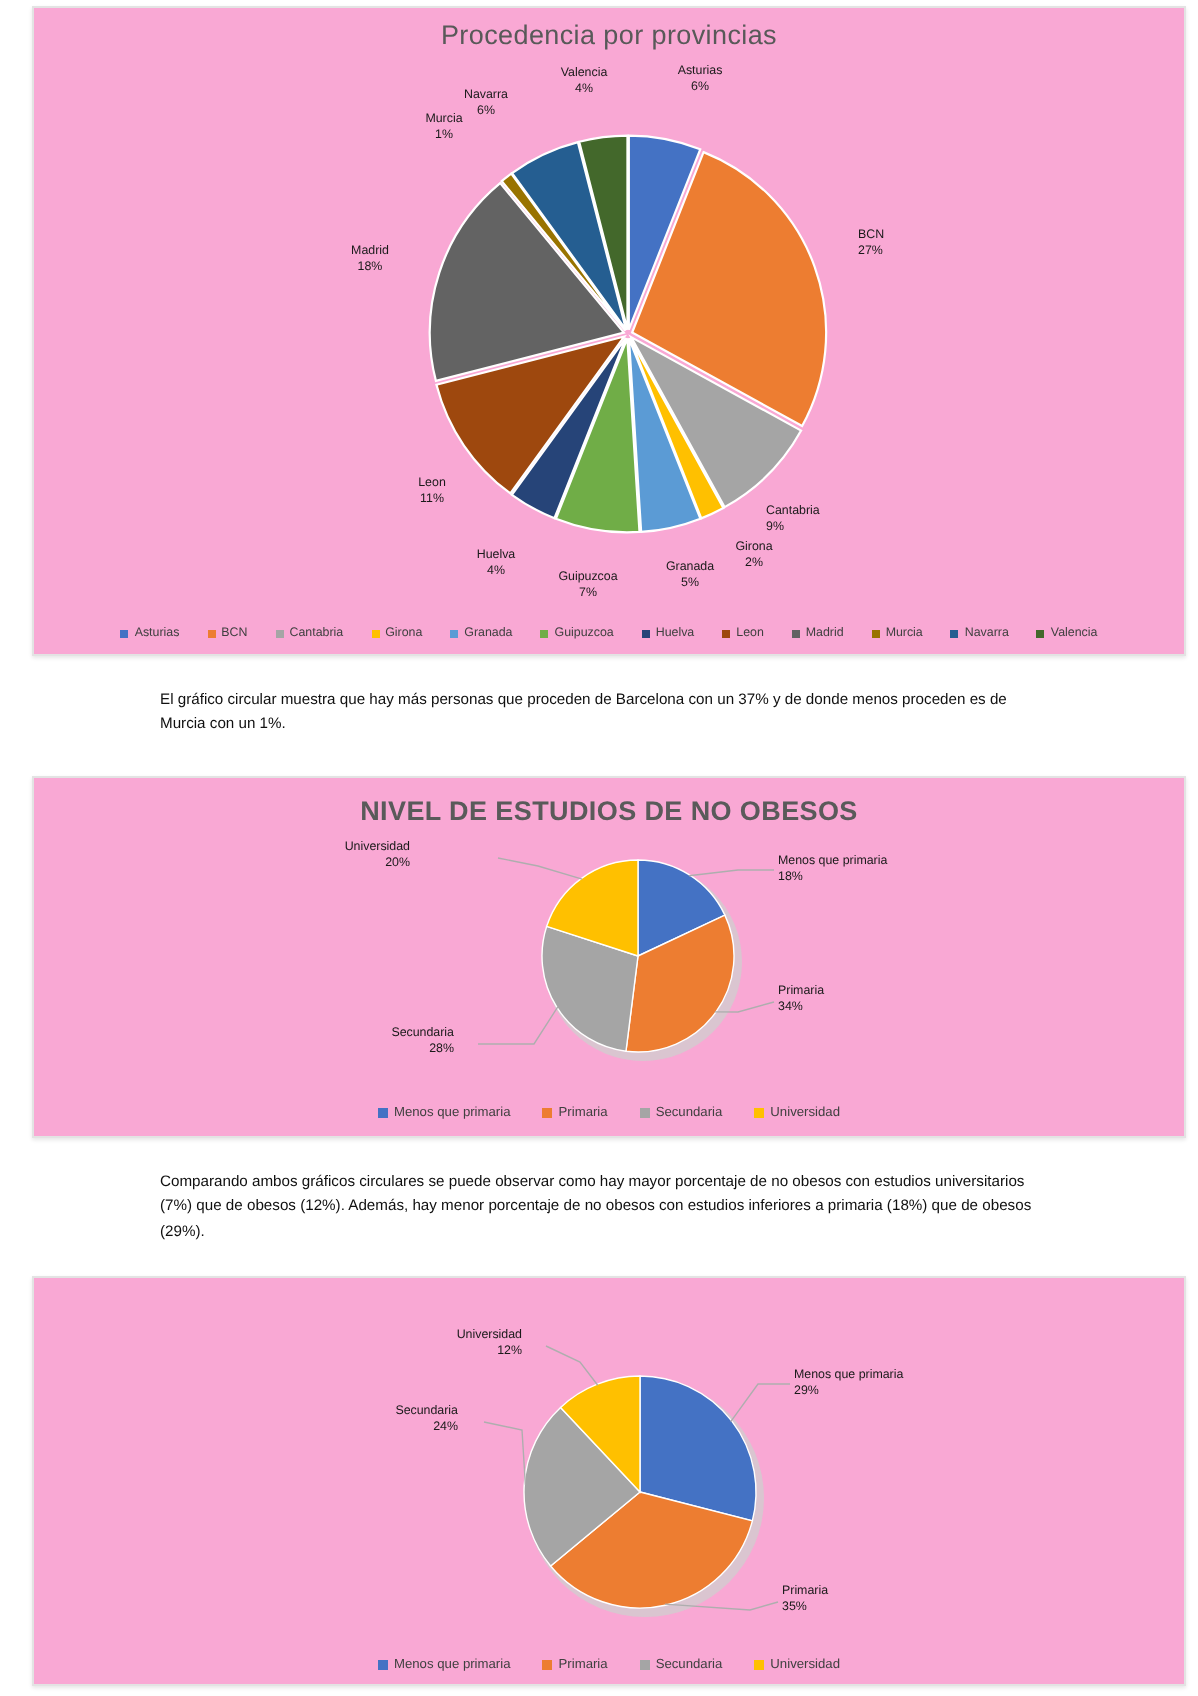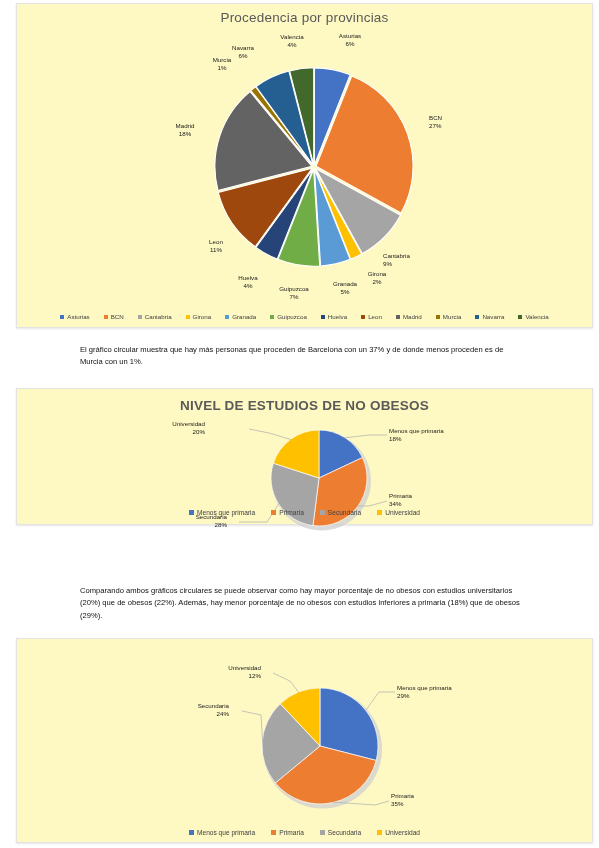"Procedencia por provincias" .chart-frame { background: #fef9c3 -> #f9a8d4 }
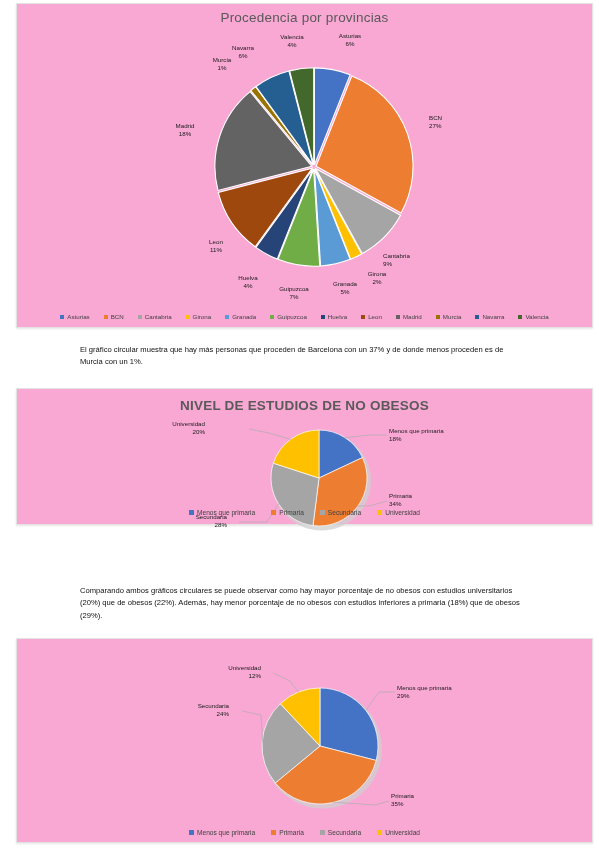"NIVEL DE ESTUDIOS DE NO" #chart2 { height: 137px -> 181px }
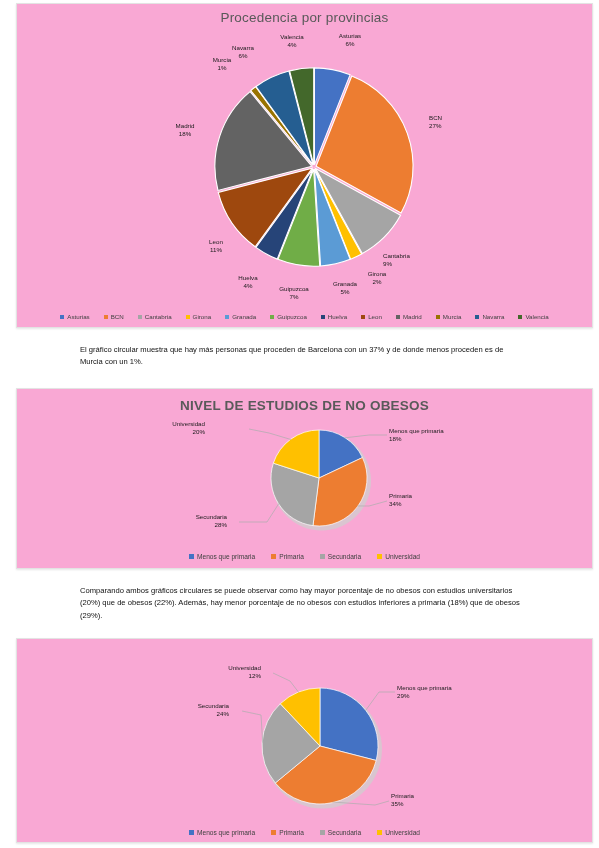"Comparando ambos gráficos circulares se" div.para { text: 20%) que de obesos (22% -> 7%) que de obesos (12% }
